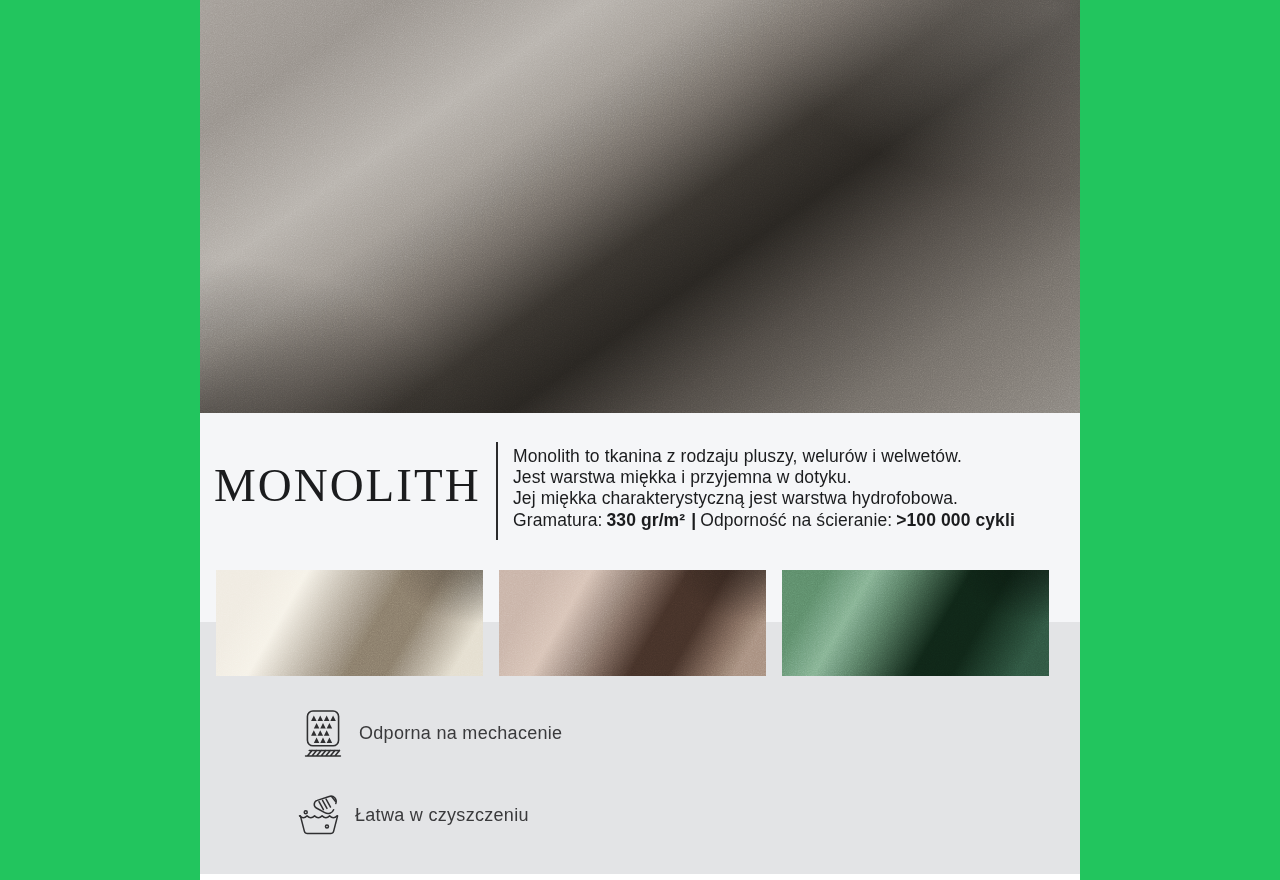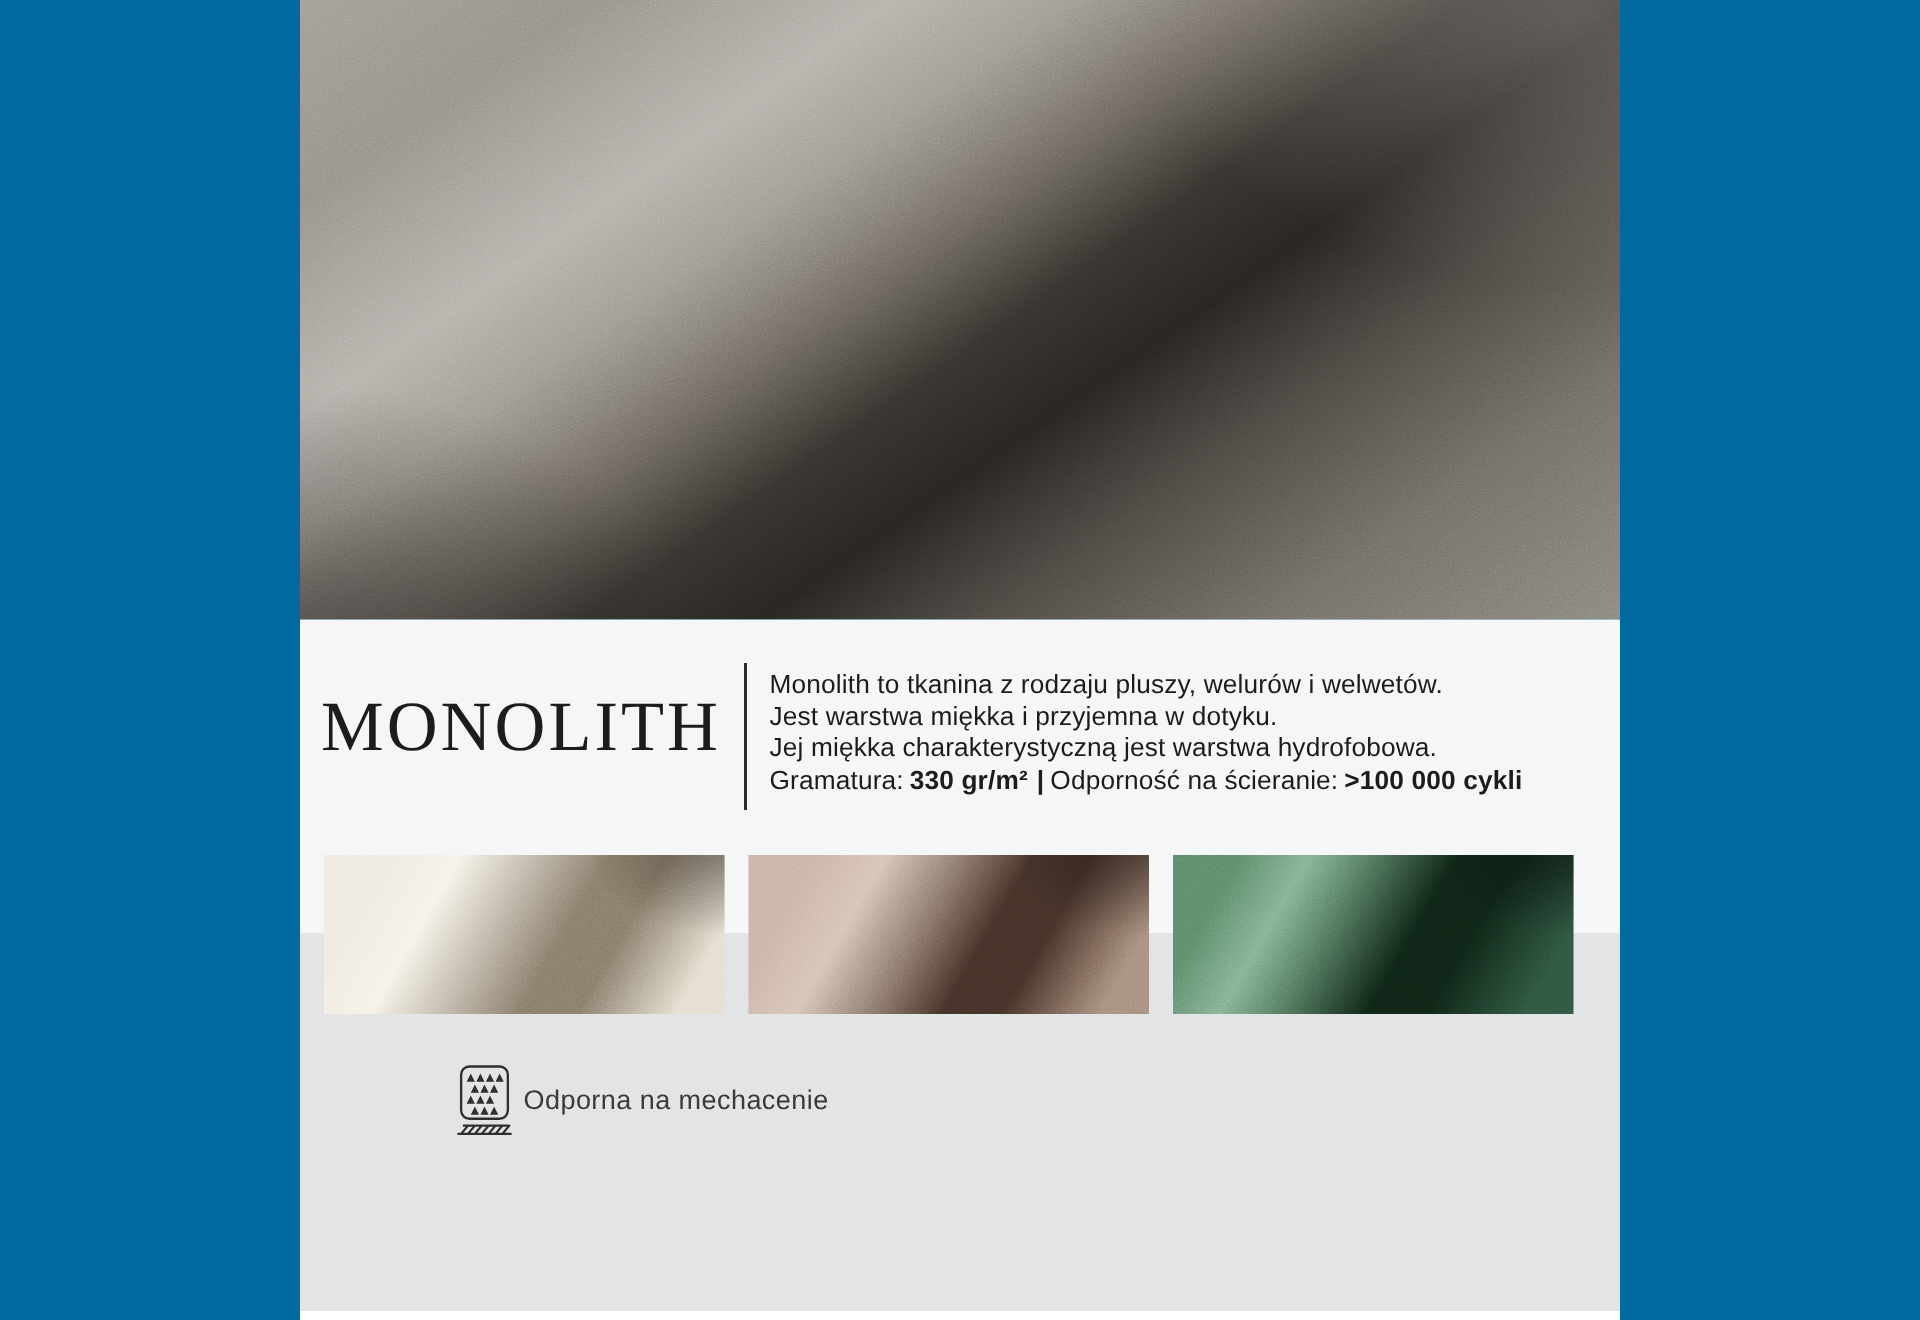"MONOLITH" .page { background: #0369a1 -> #22c55e }
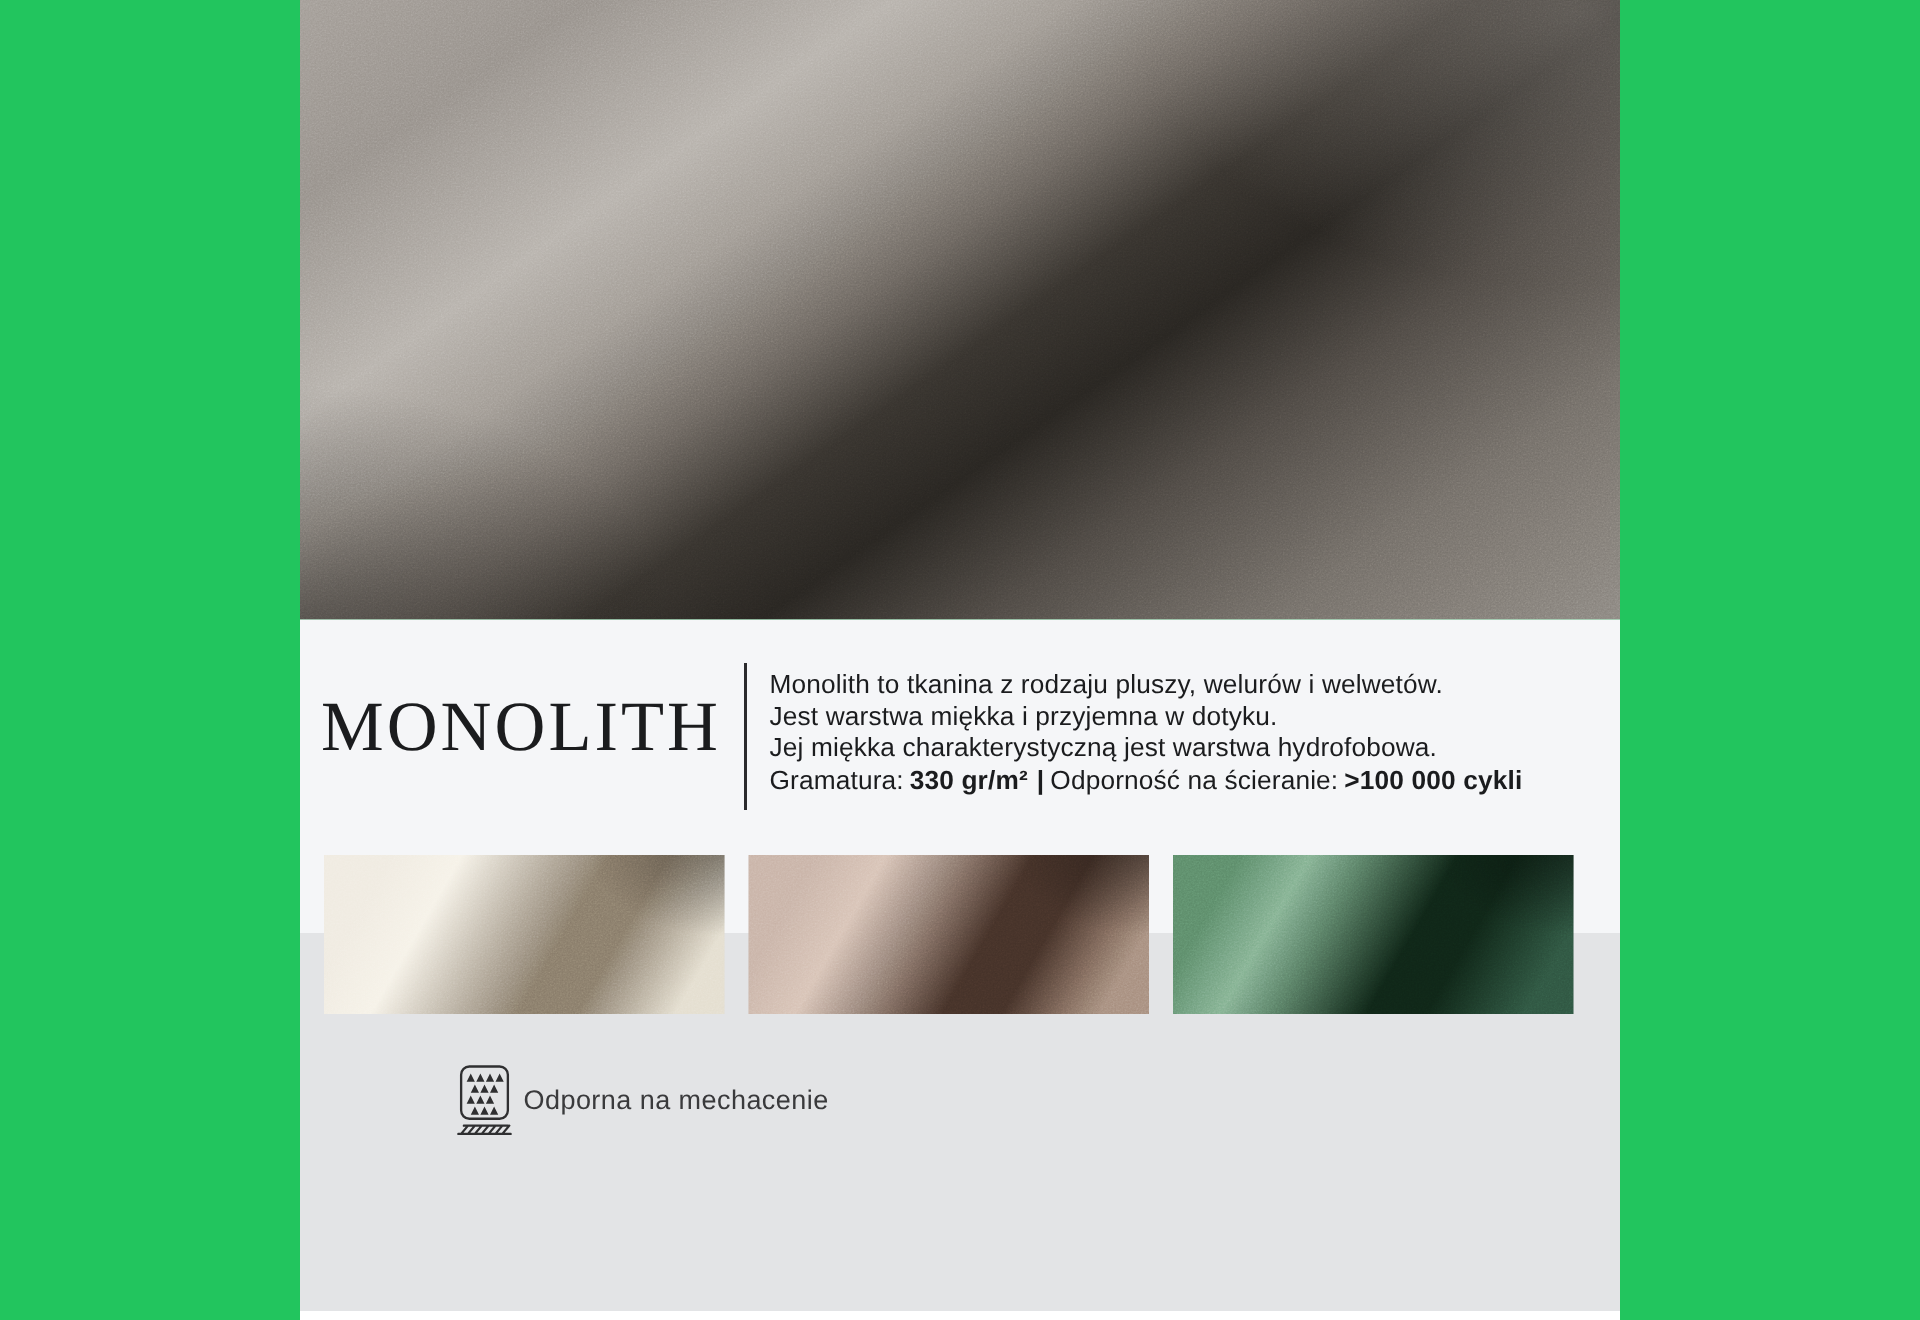"Odporna na mechacenie" .feature { gap: 3px -> 13px }
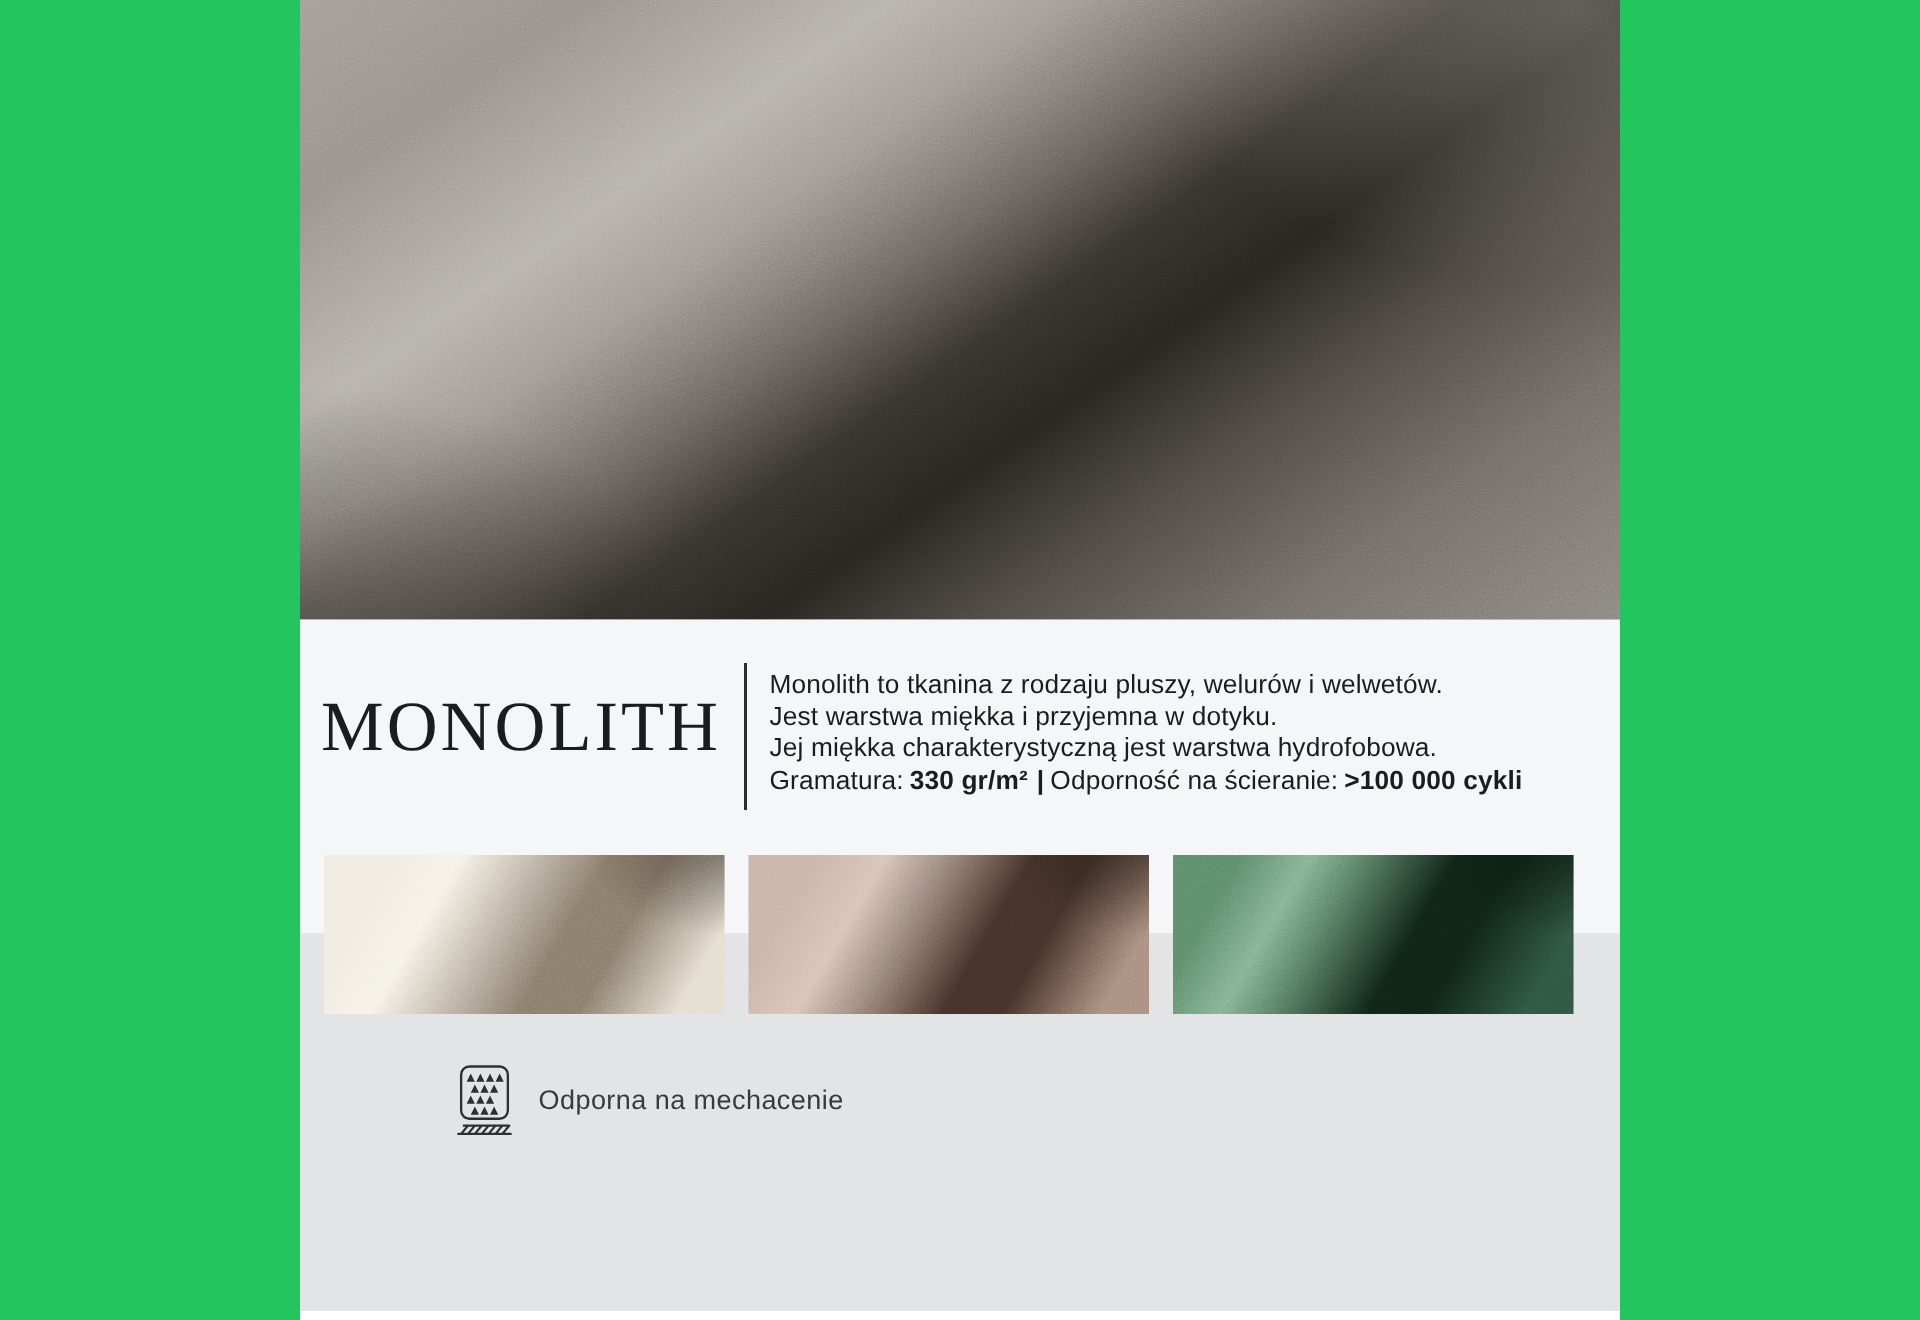"Łatwa w czyszczeniu" div.feature { html: none -> <div> <span> <svg> <path></path> <path></path> <path></path> <path></path> <circle></circle> <circle></circle> </svg> </span> <span>Łatwa w czyszczeniu</span> </div> }
